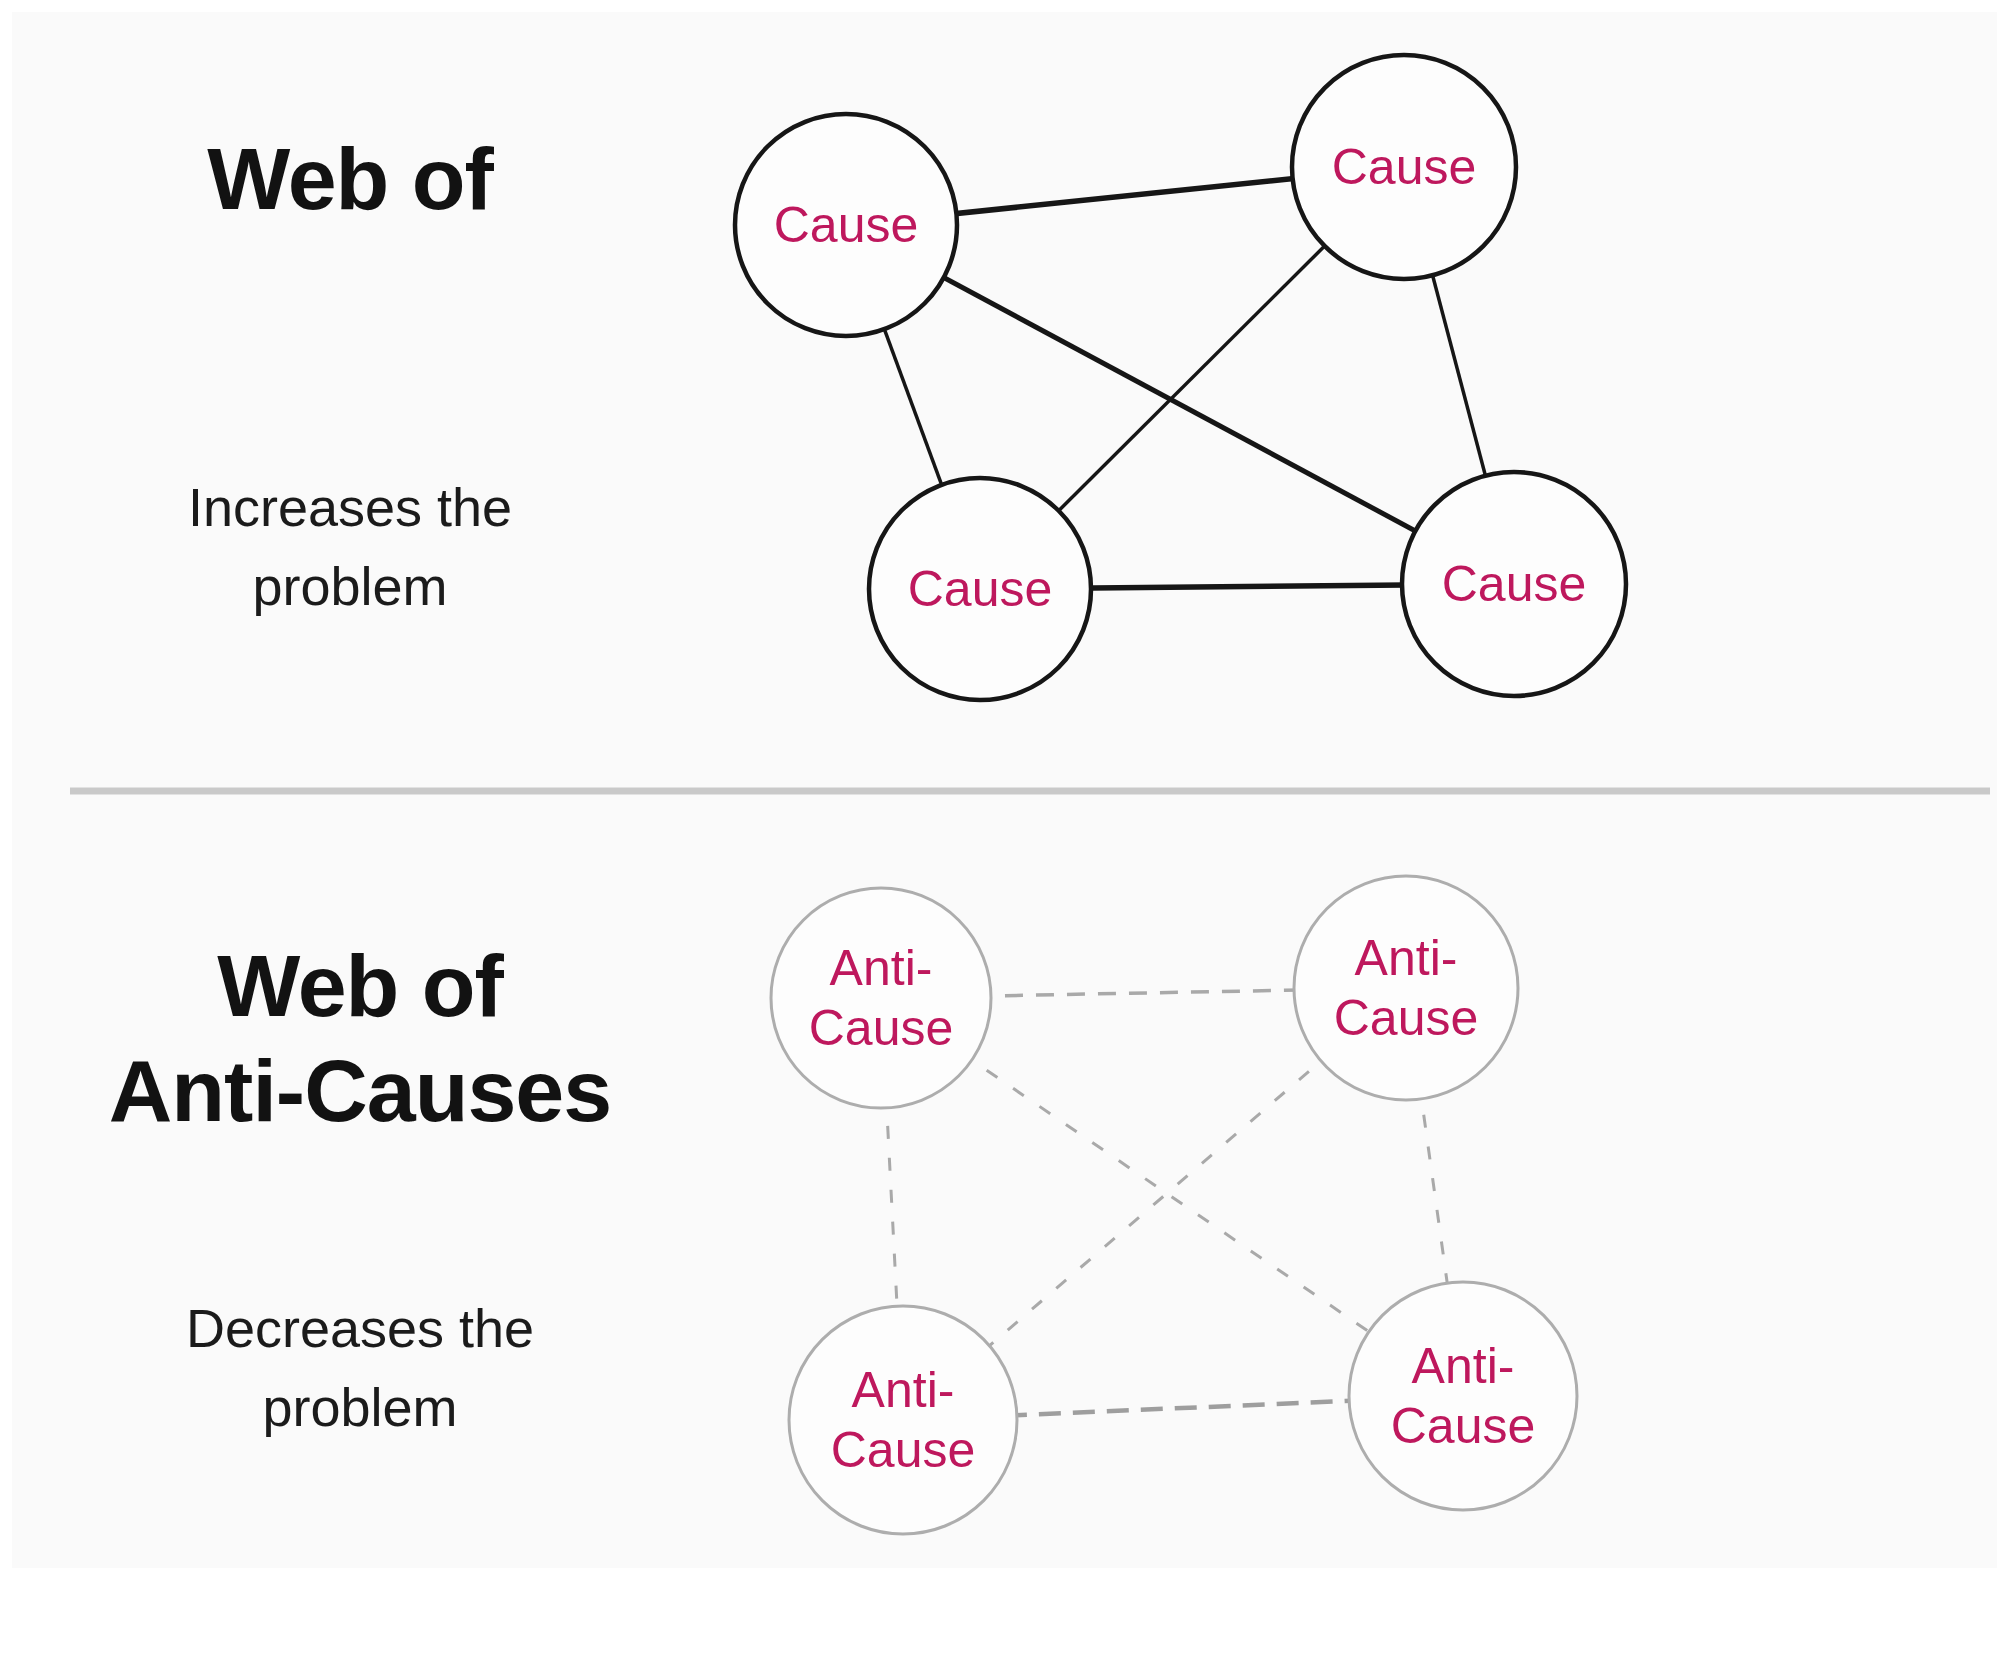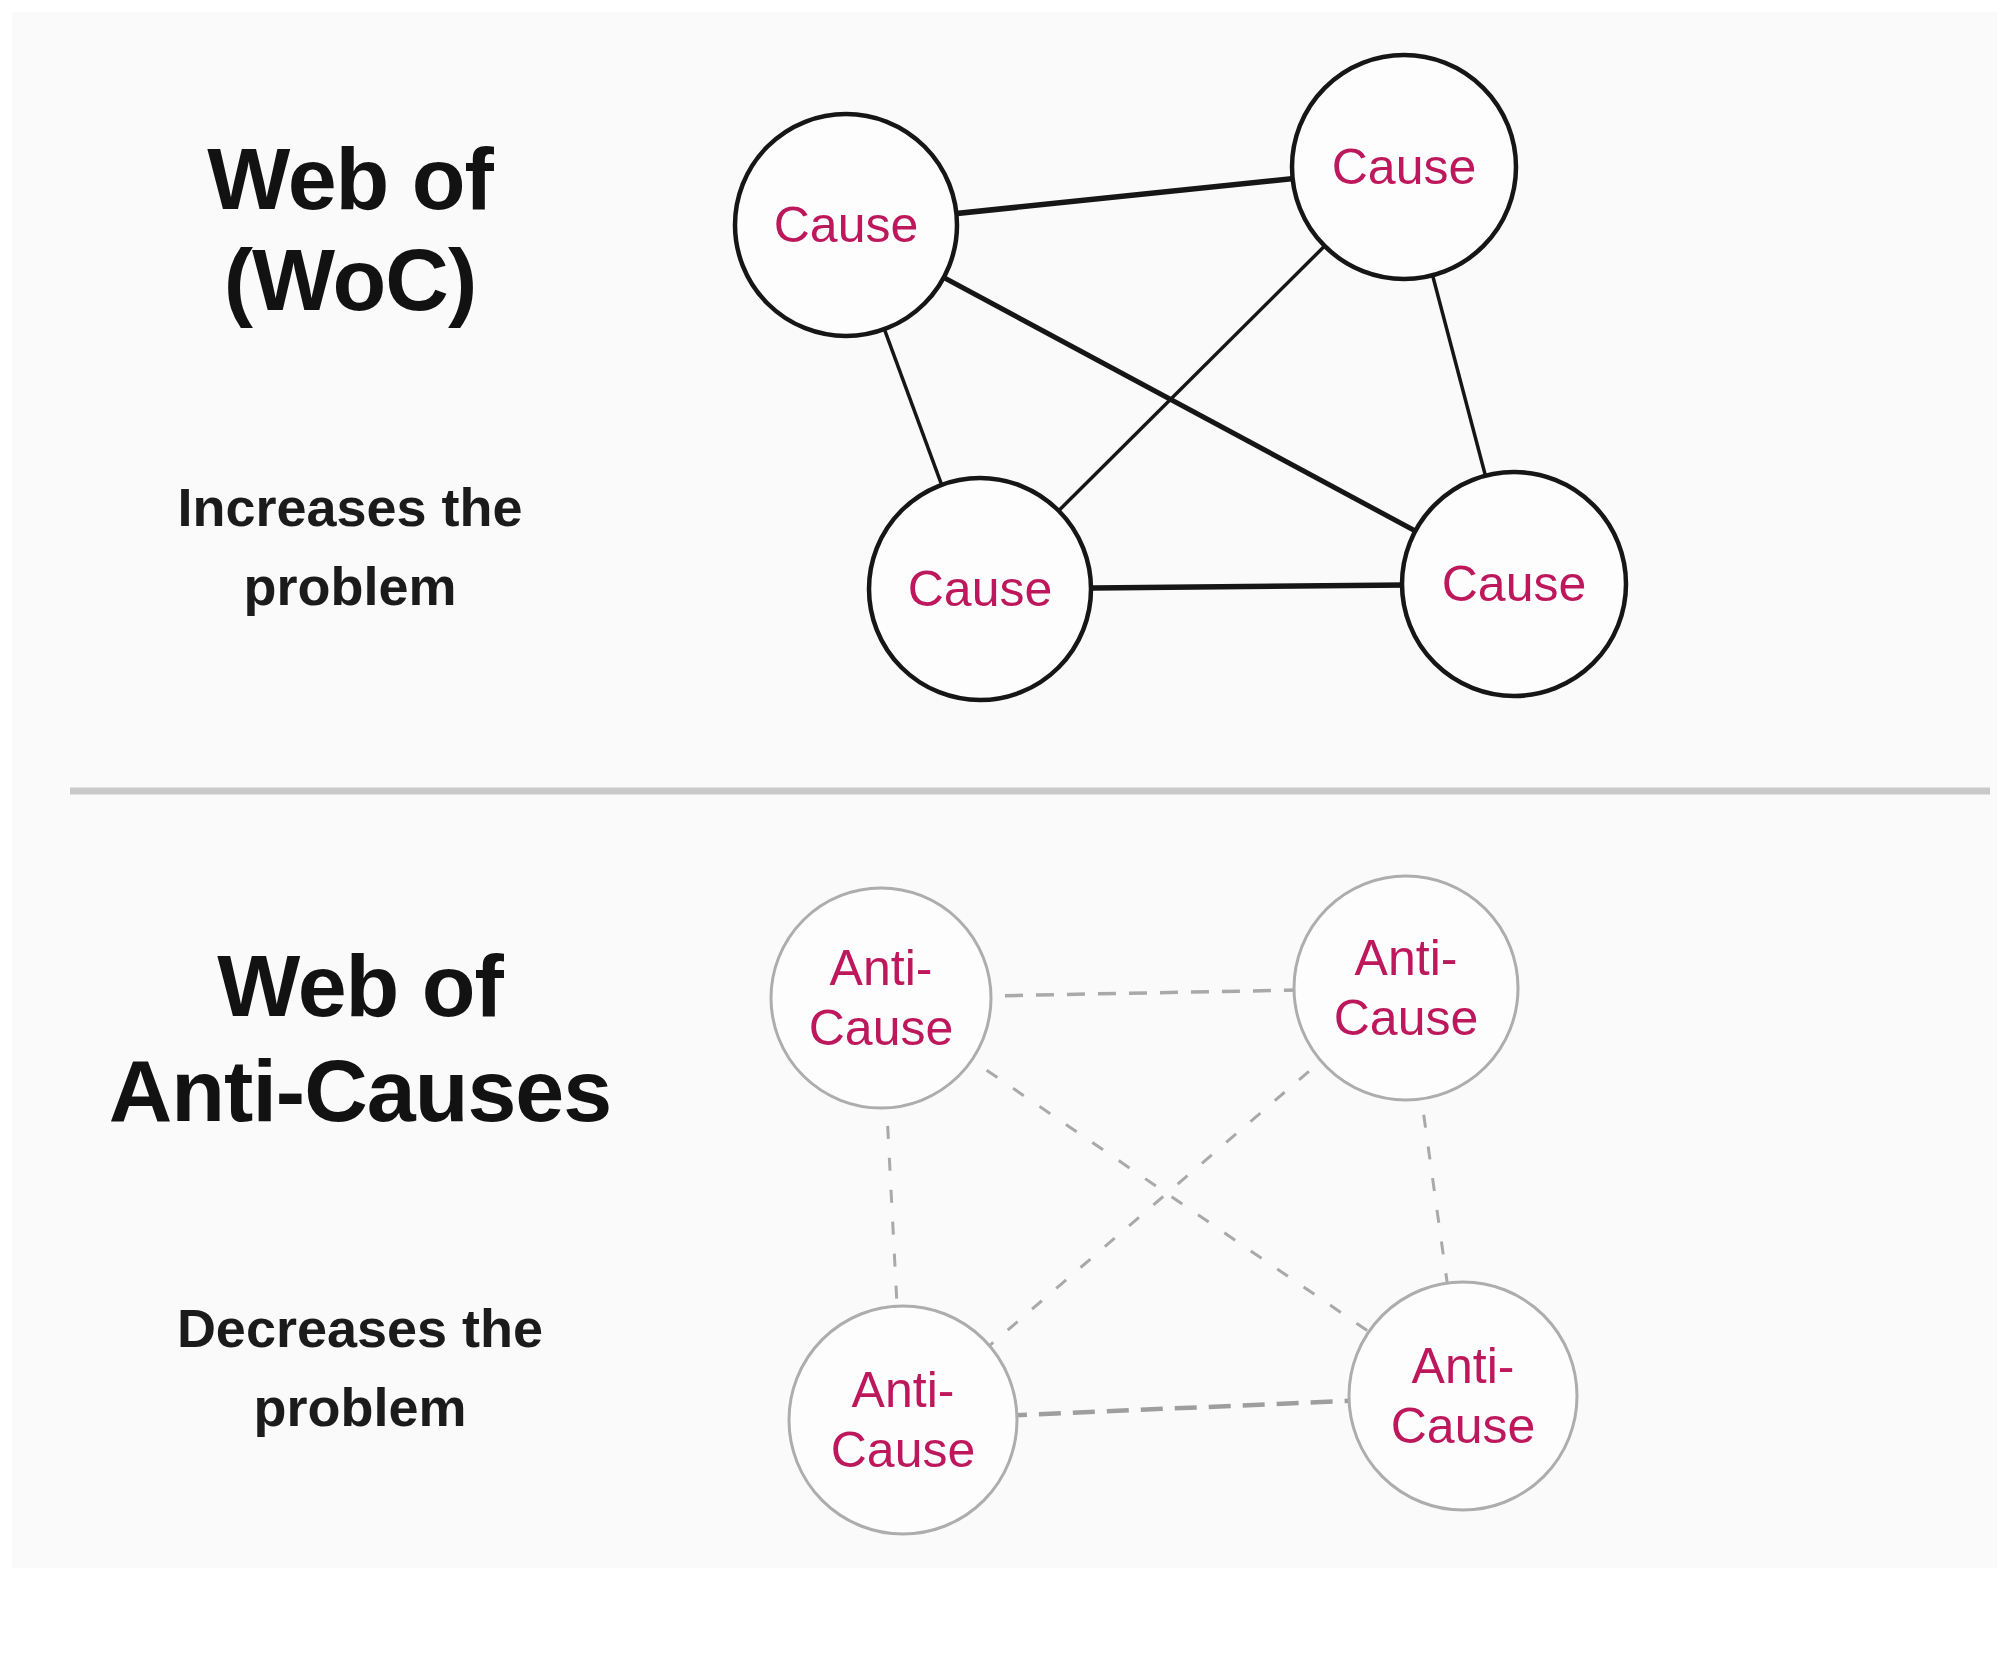"(WoC)" div.line { html: <div>(WoC)</div> -> none }
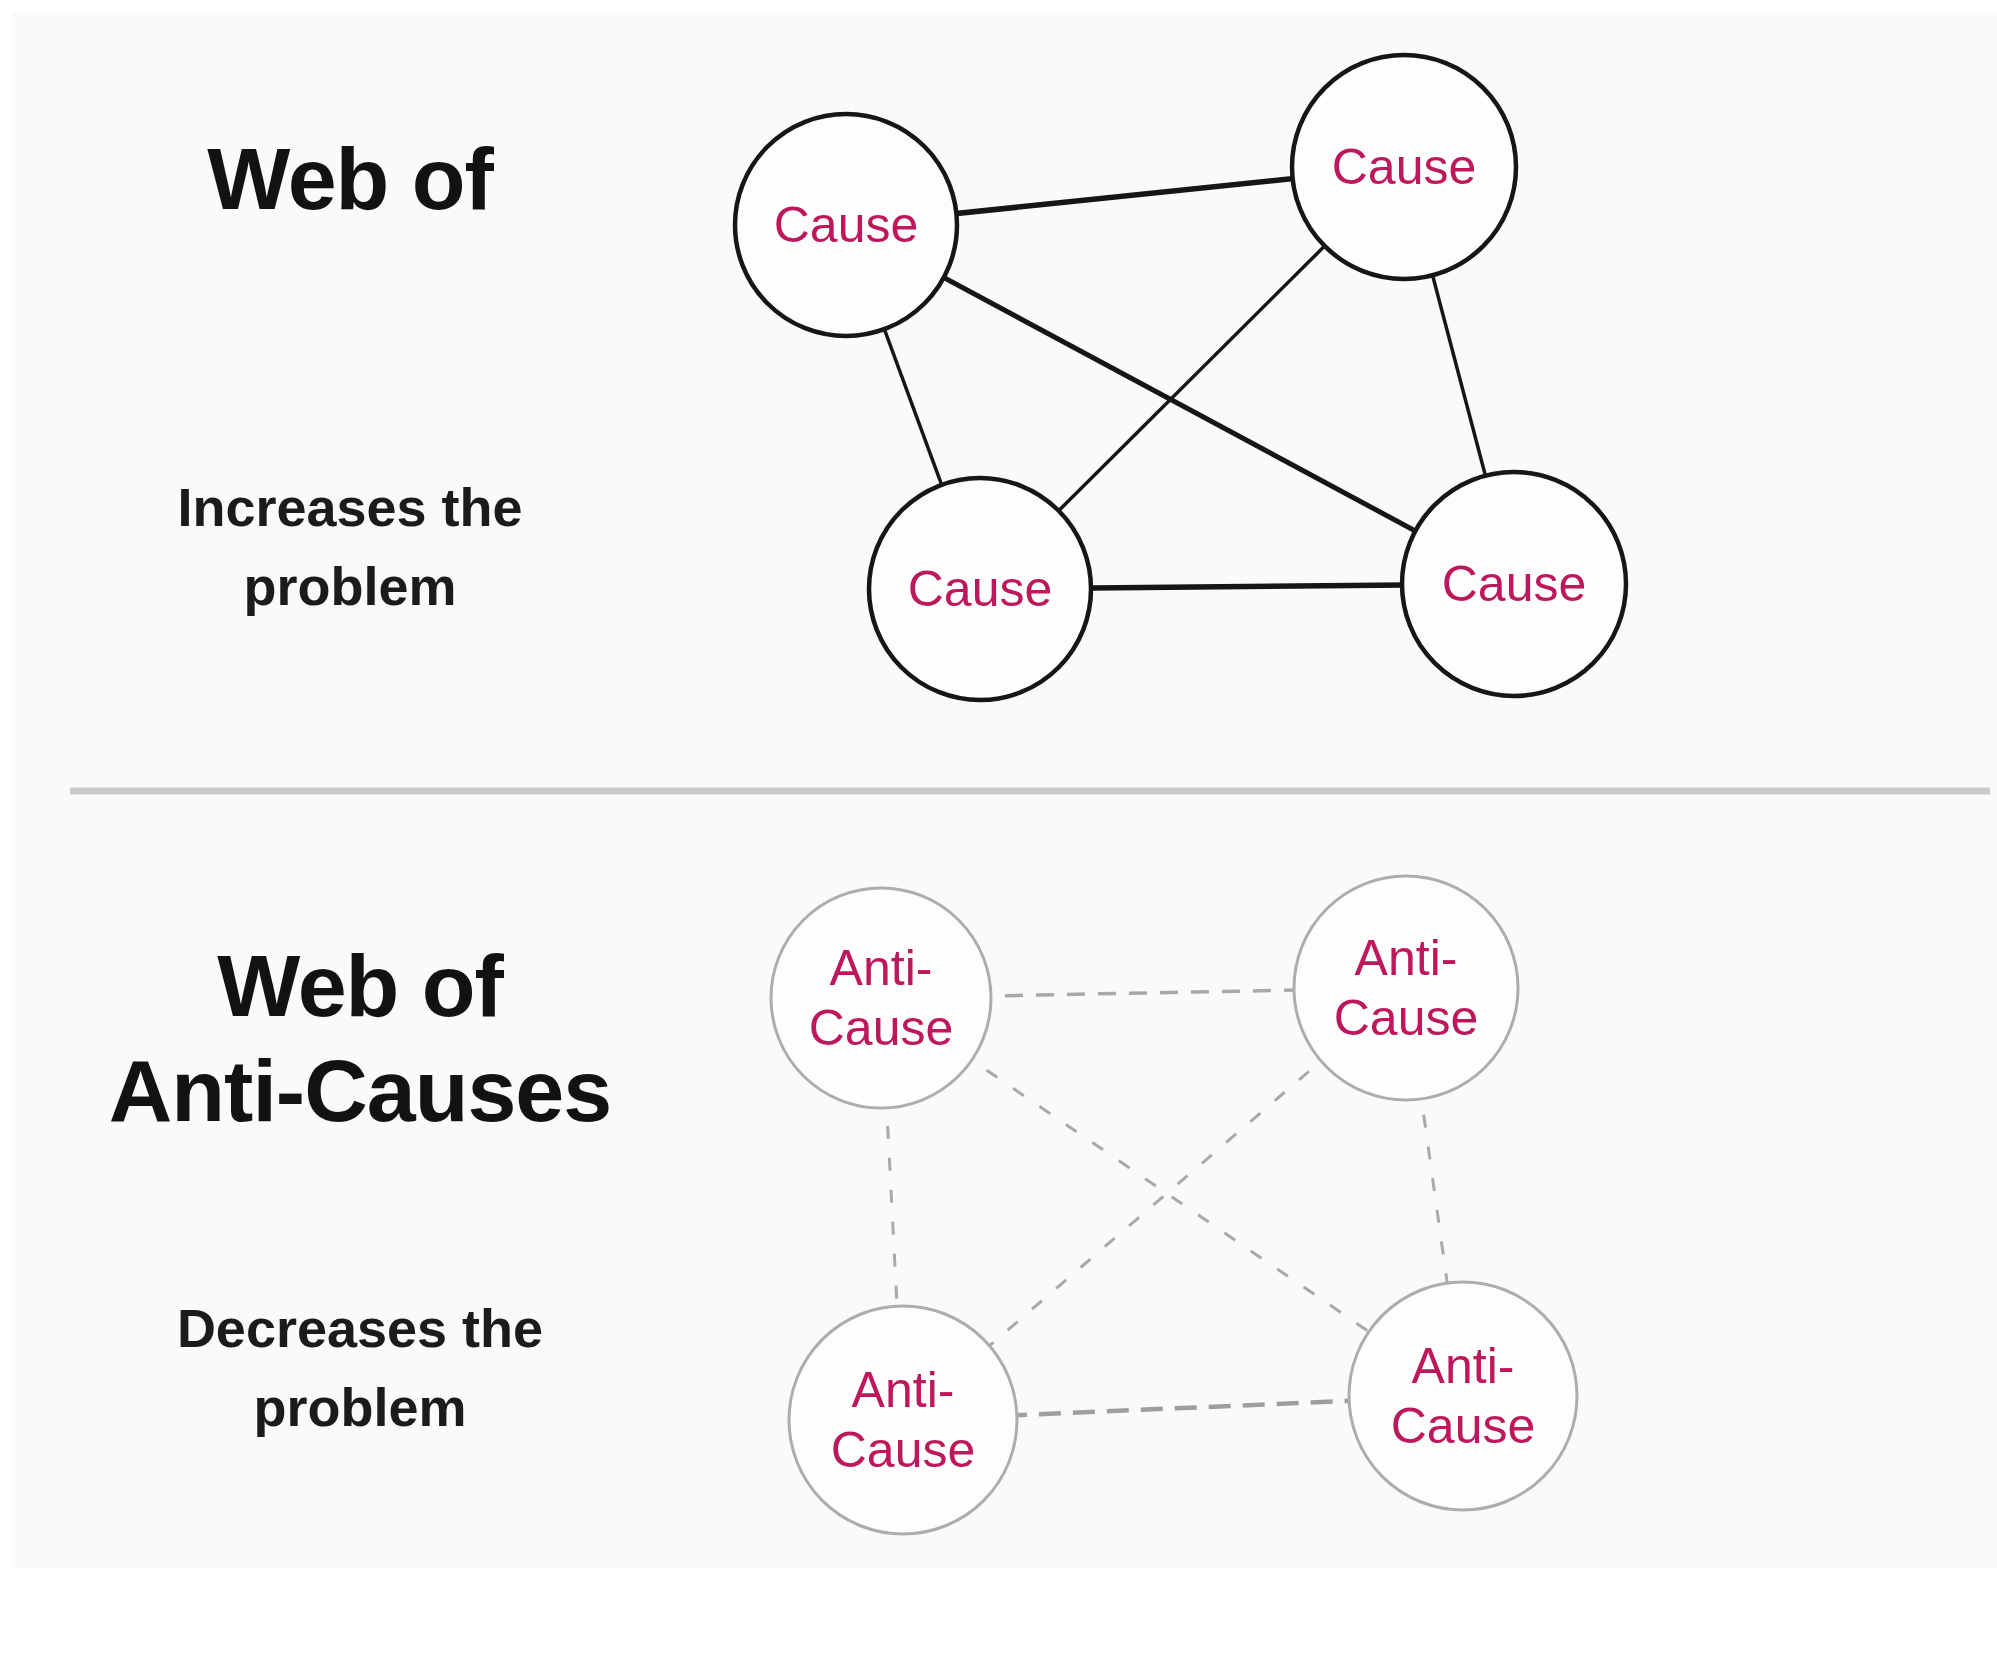"Increases the" .panel-subtitle { font-weight: 700 -> 400 }
